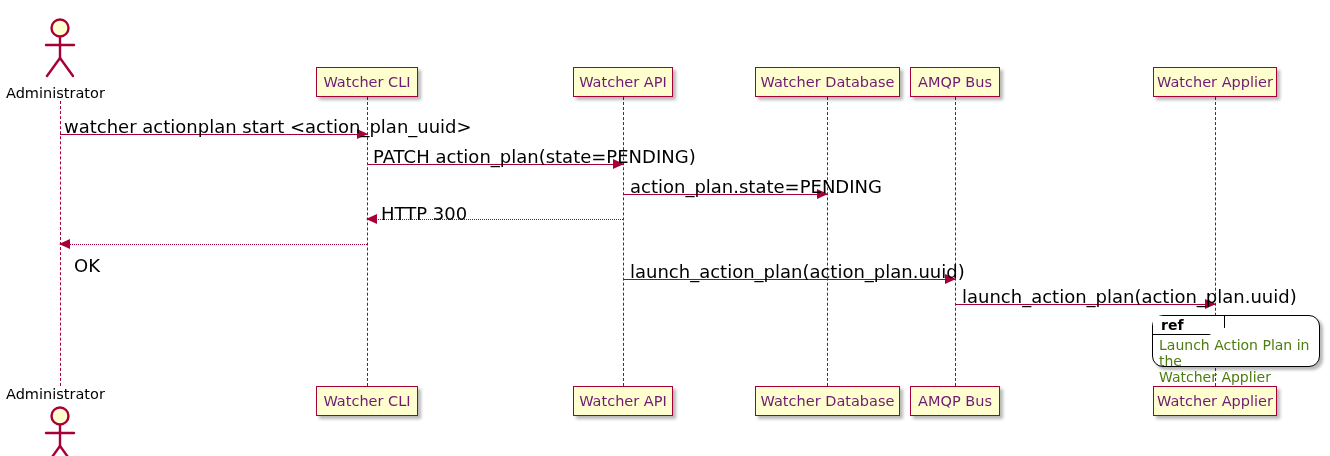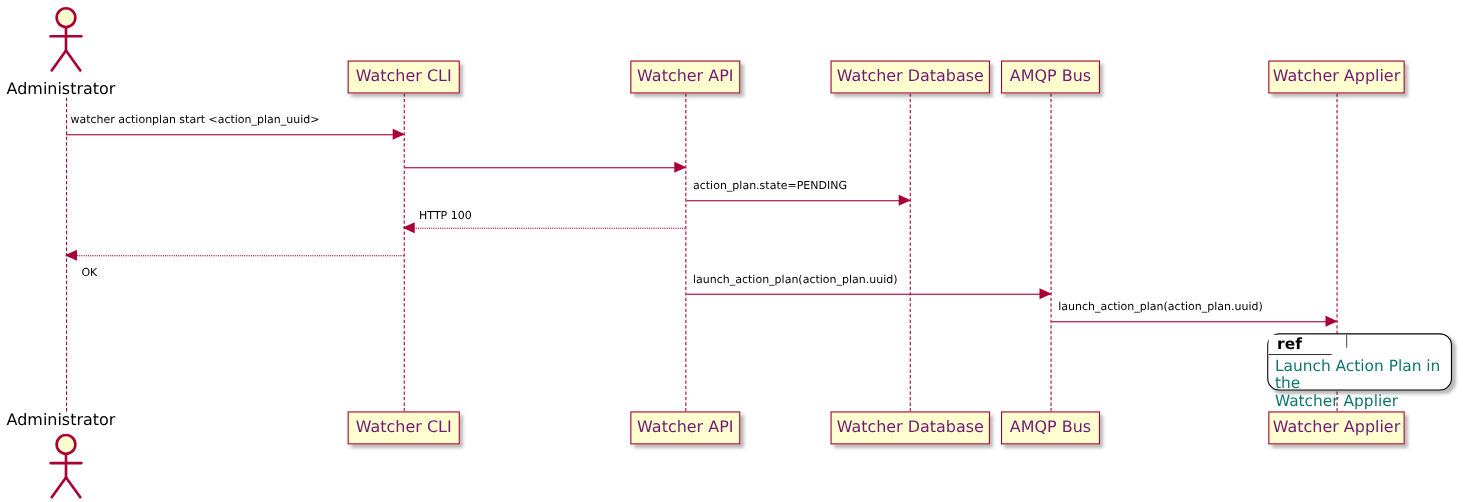"Administrator" #diagram { top: 4px -> 16px }
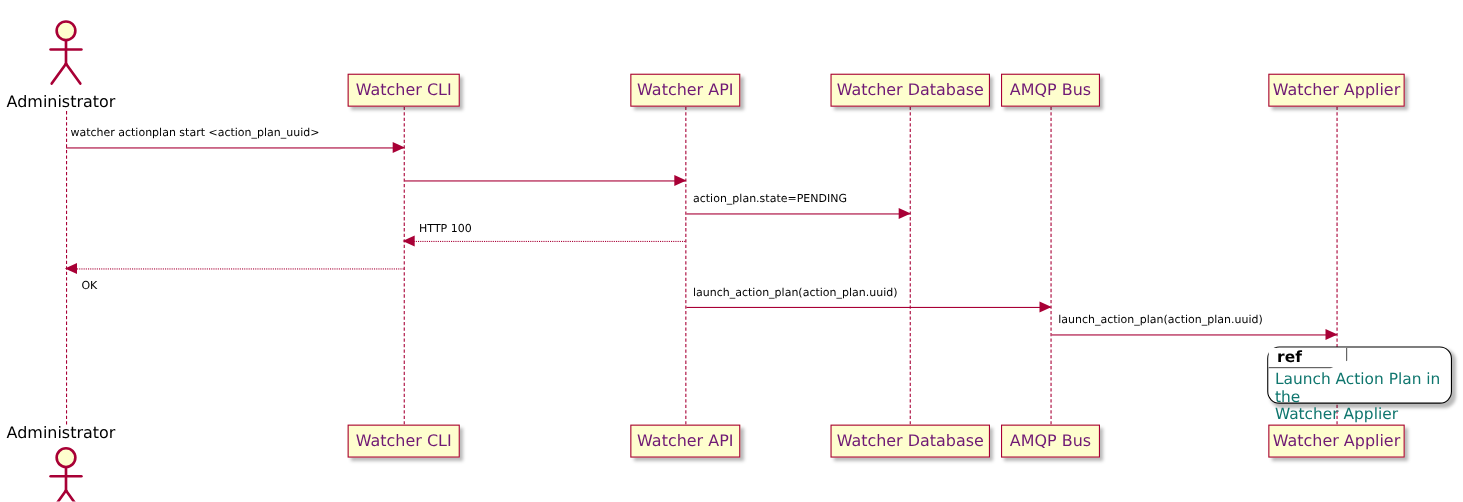"watcher actionplan start" .msg-label { font-size: 10px -> 18px }
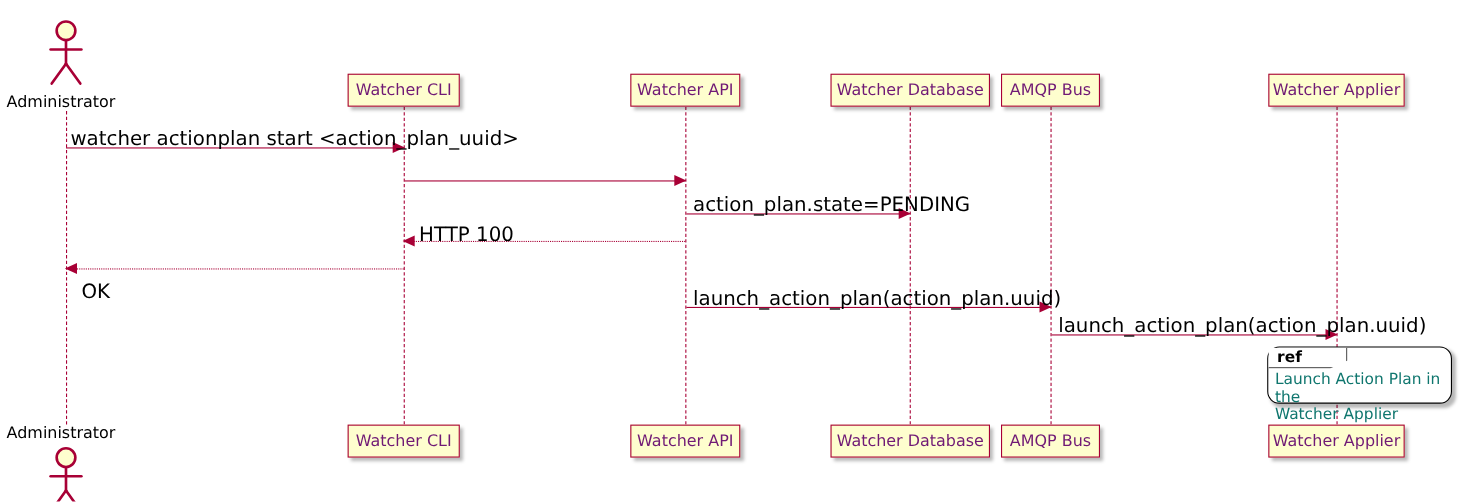"PATCH action_plan(state=PENDING)" div.msg-label { html: none -> <div>PATCH action_plan(state=PENDING)</div> }
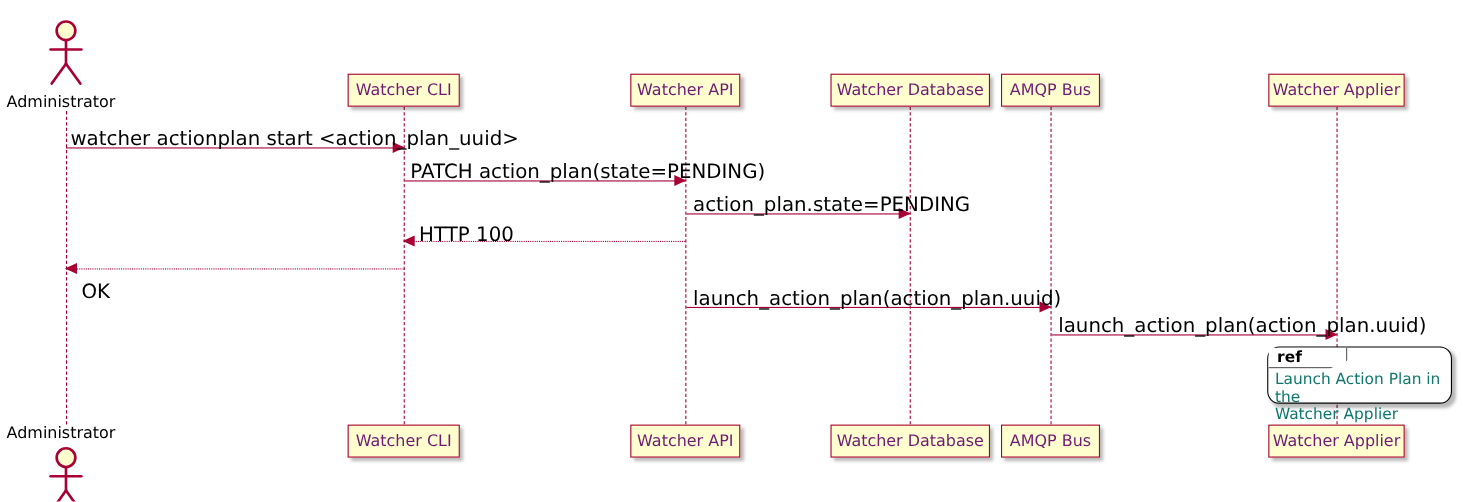"HTTP 100" div.msg-label { text: 100 -> 300 }
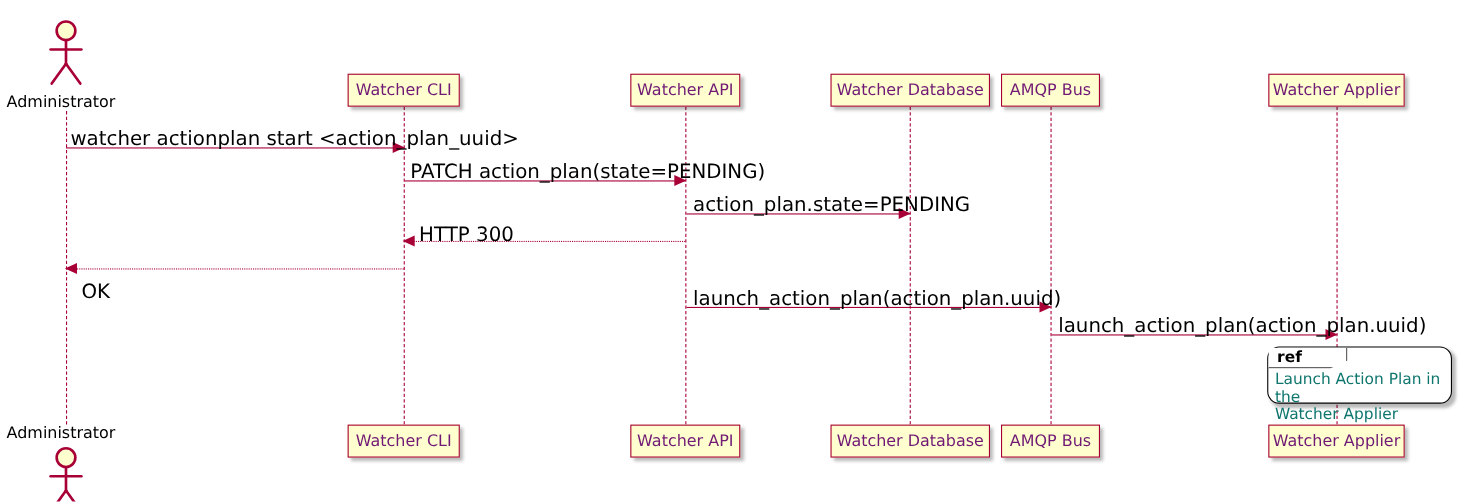"Launch Action Plan in the" .ref-body { color: #0f766e -> #4d7c0f }
